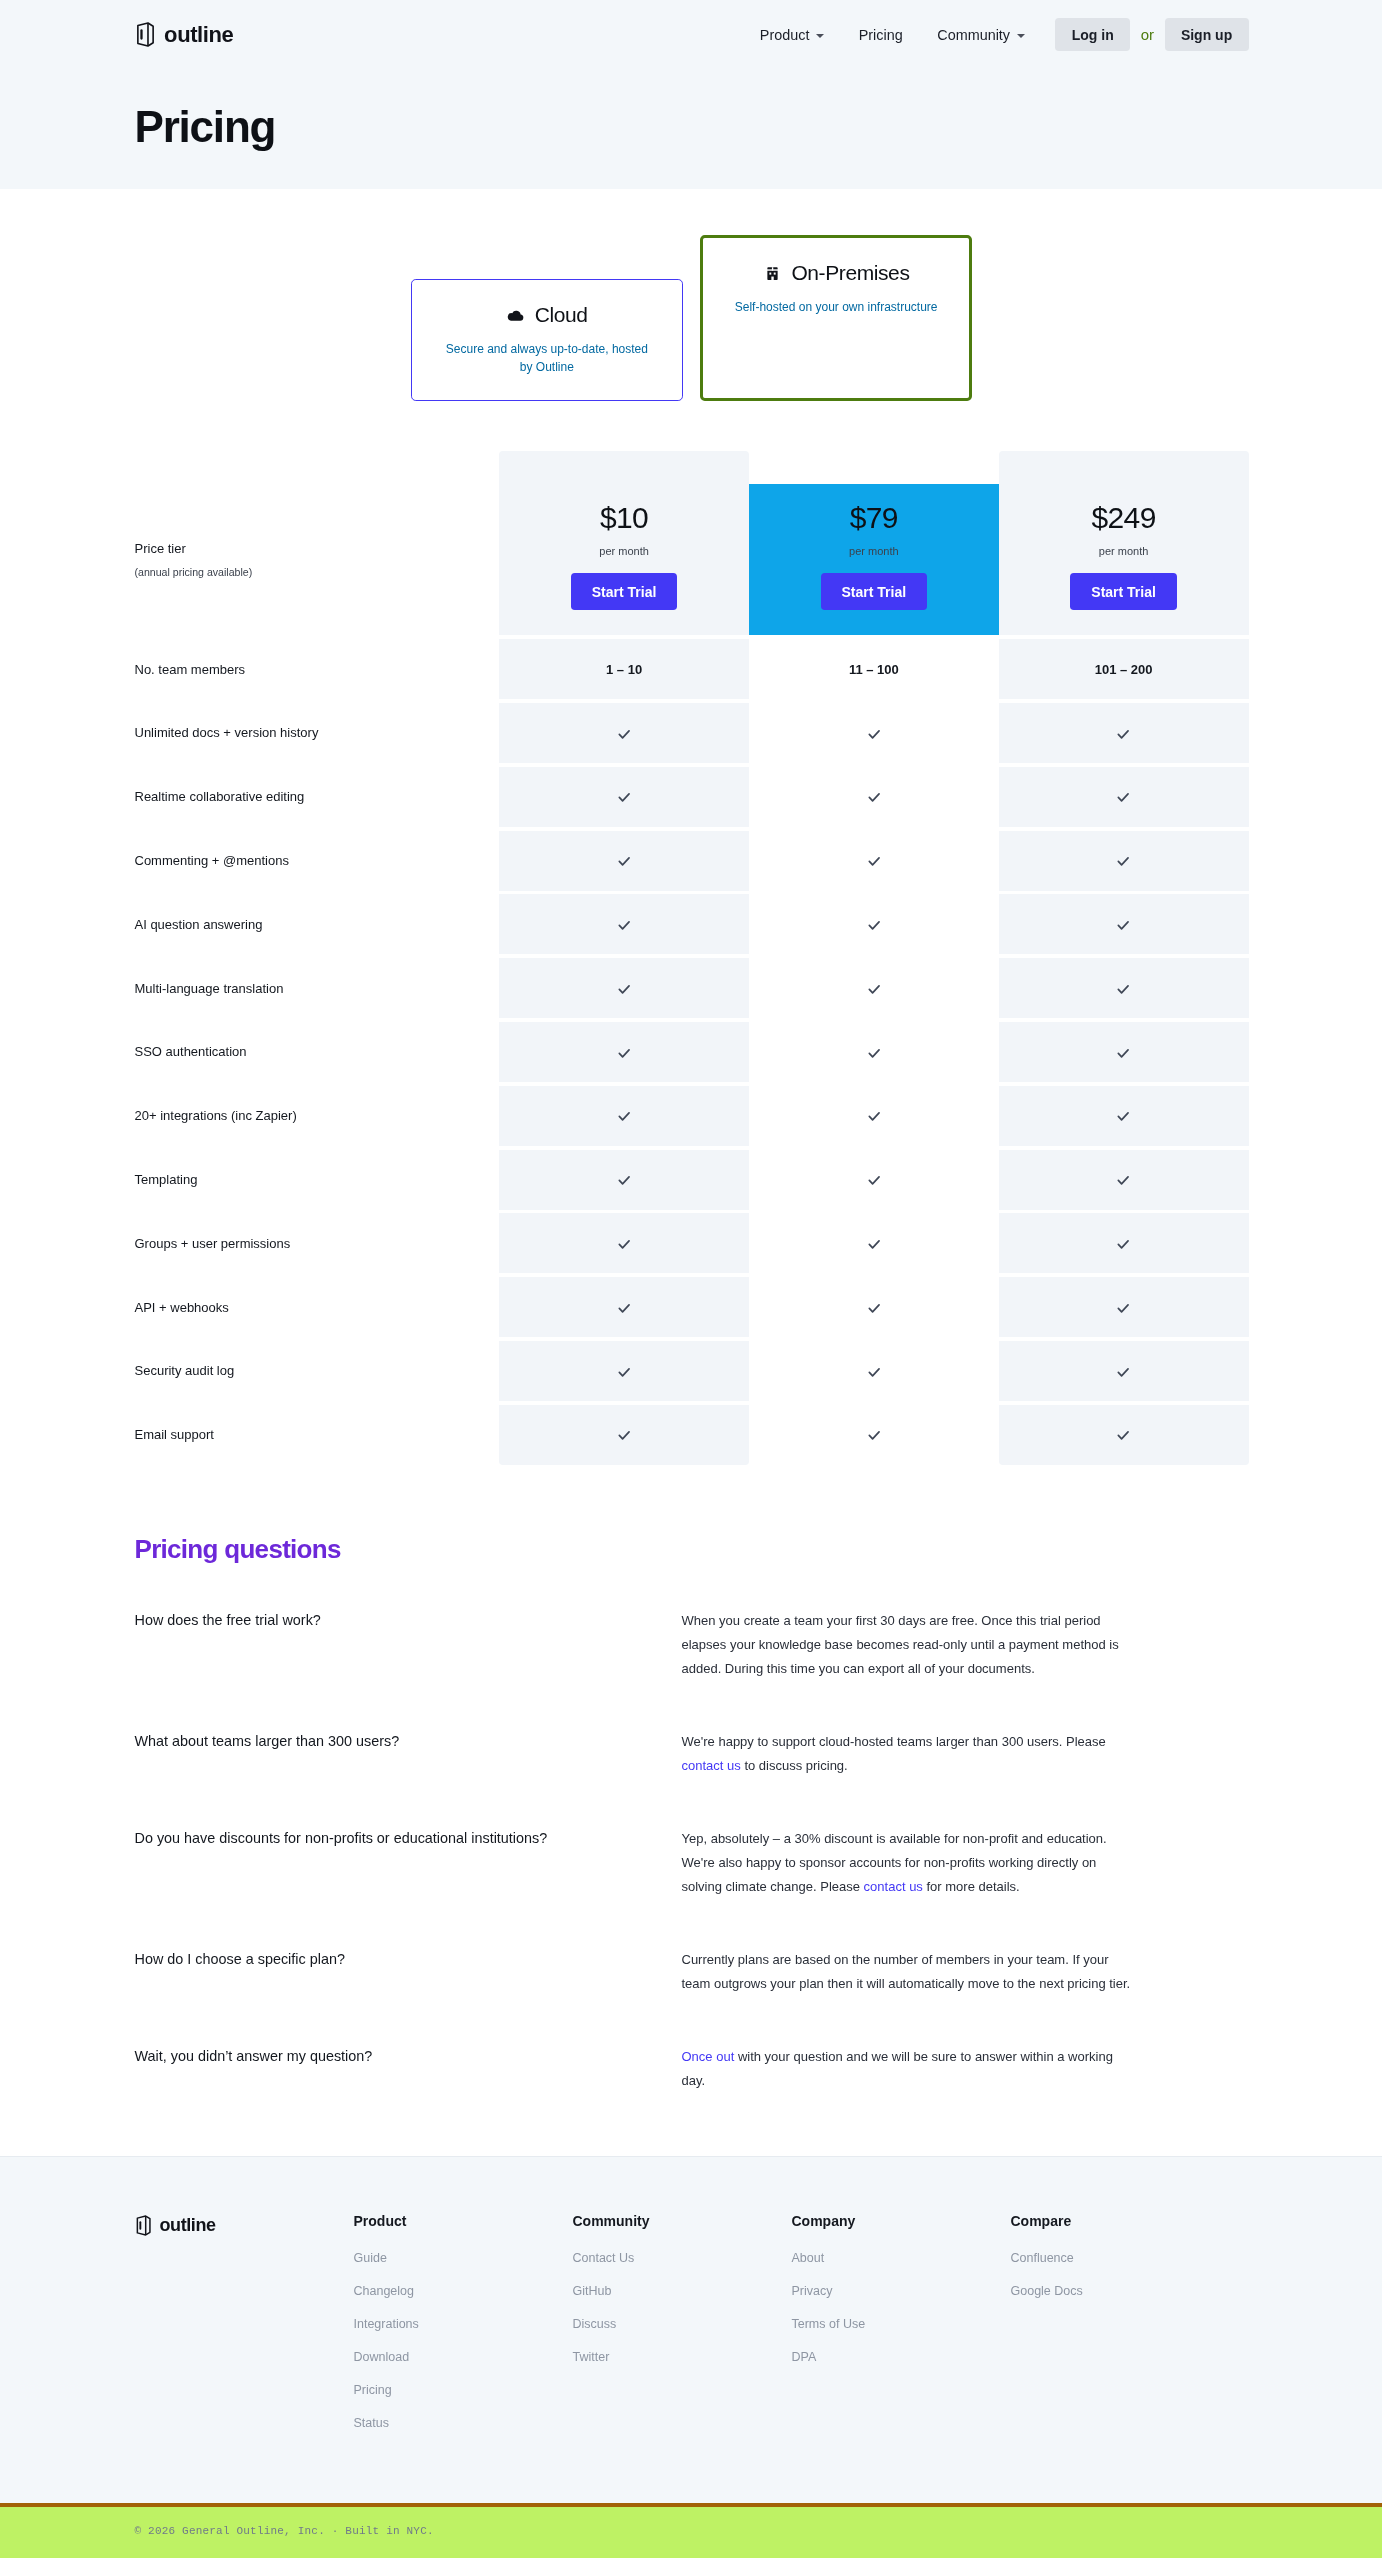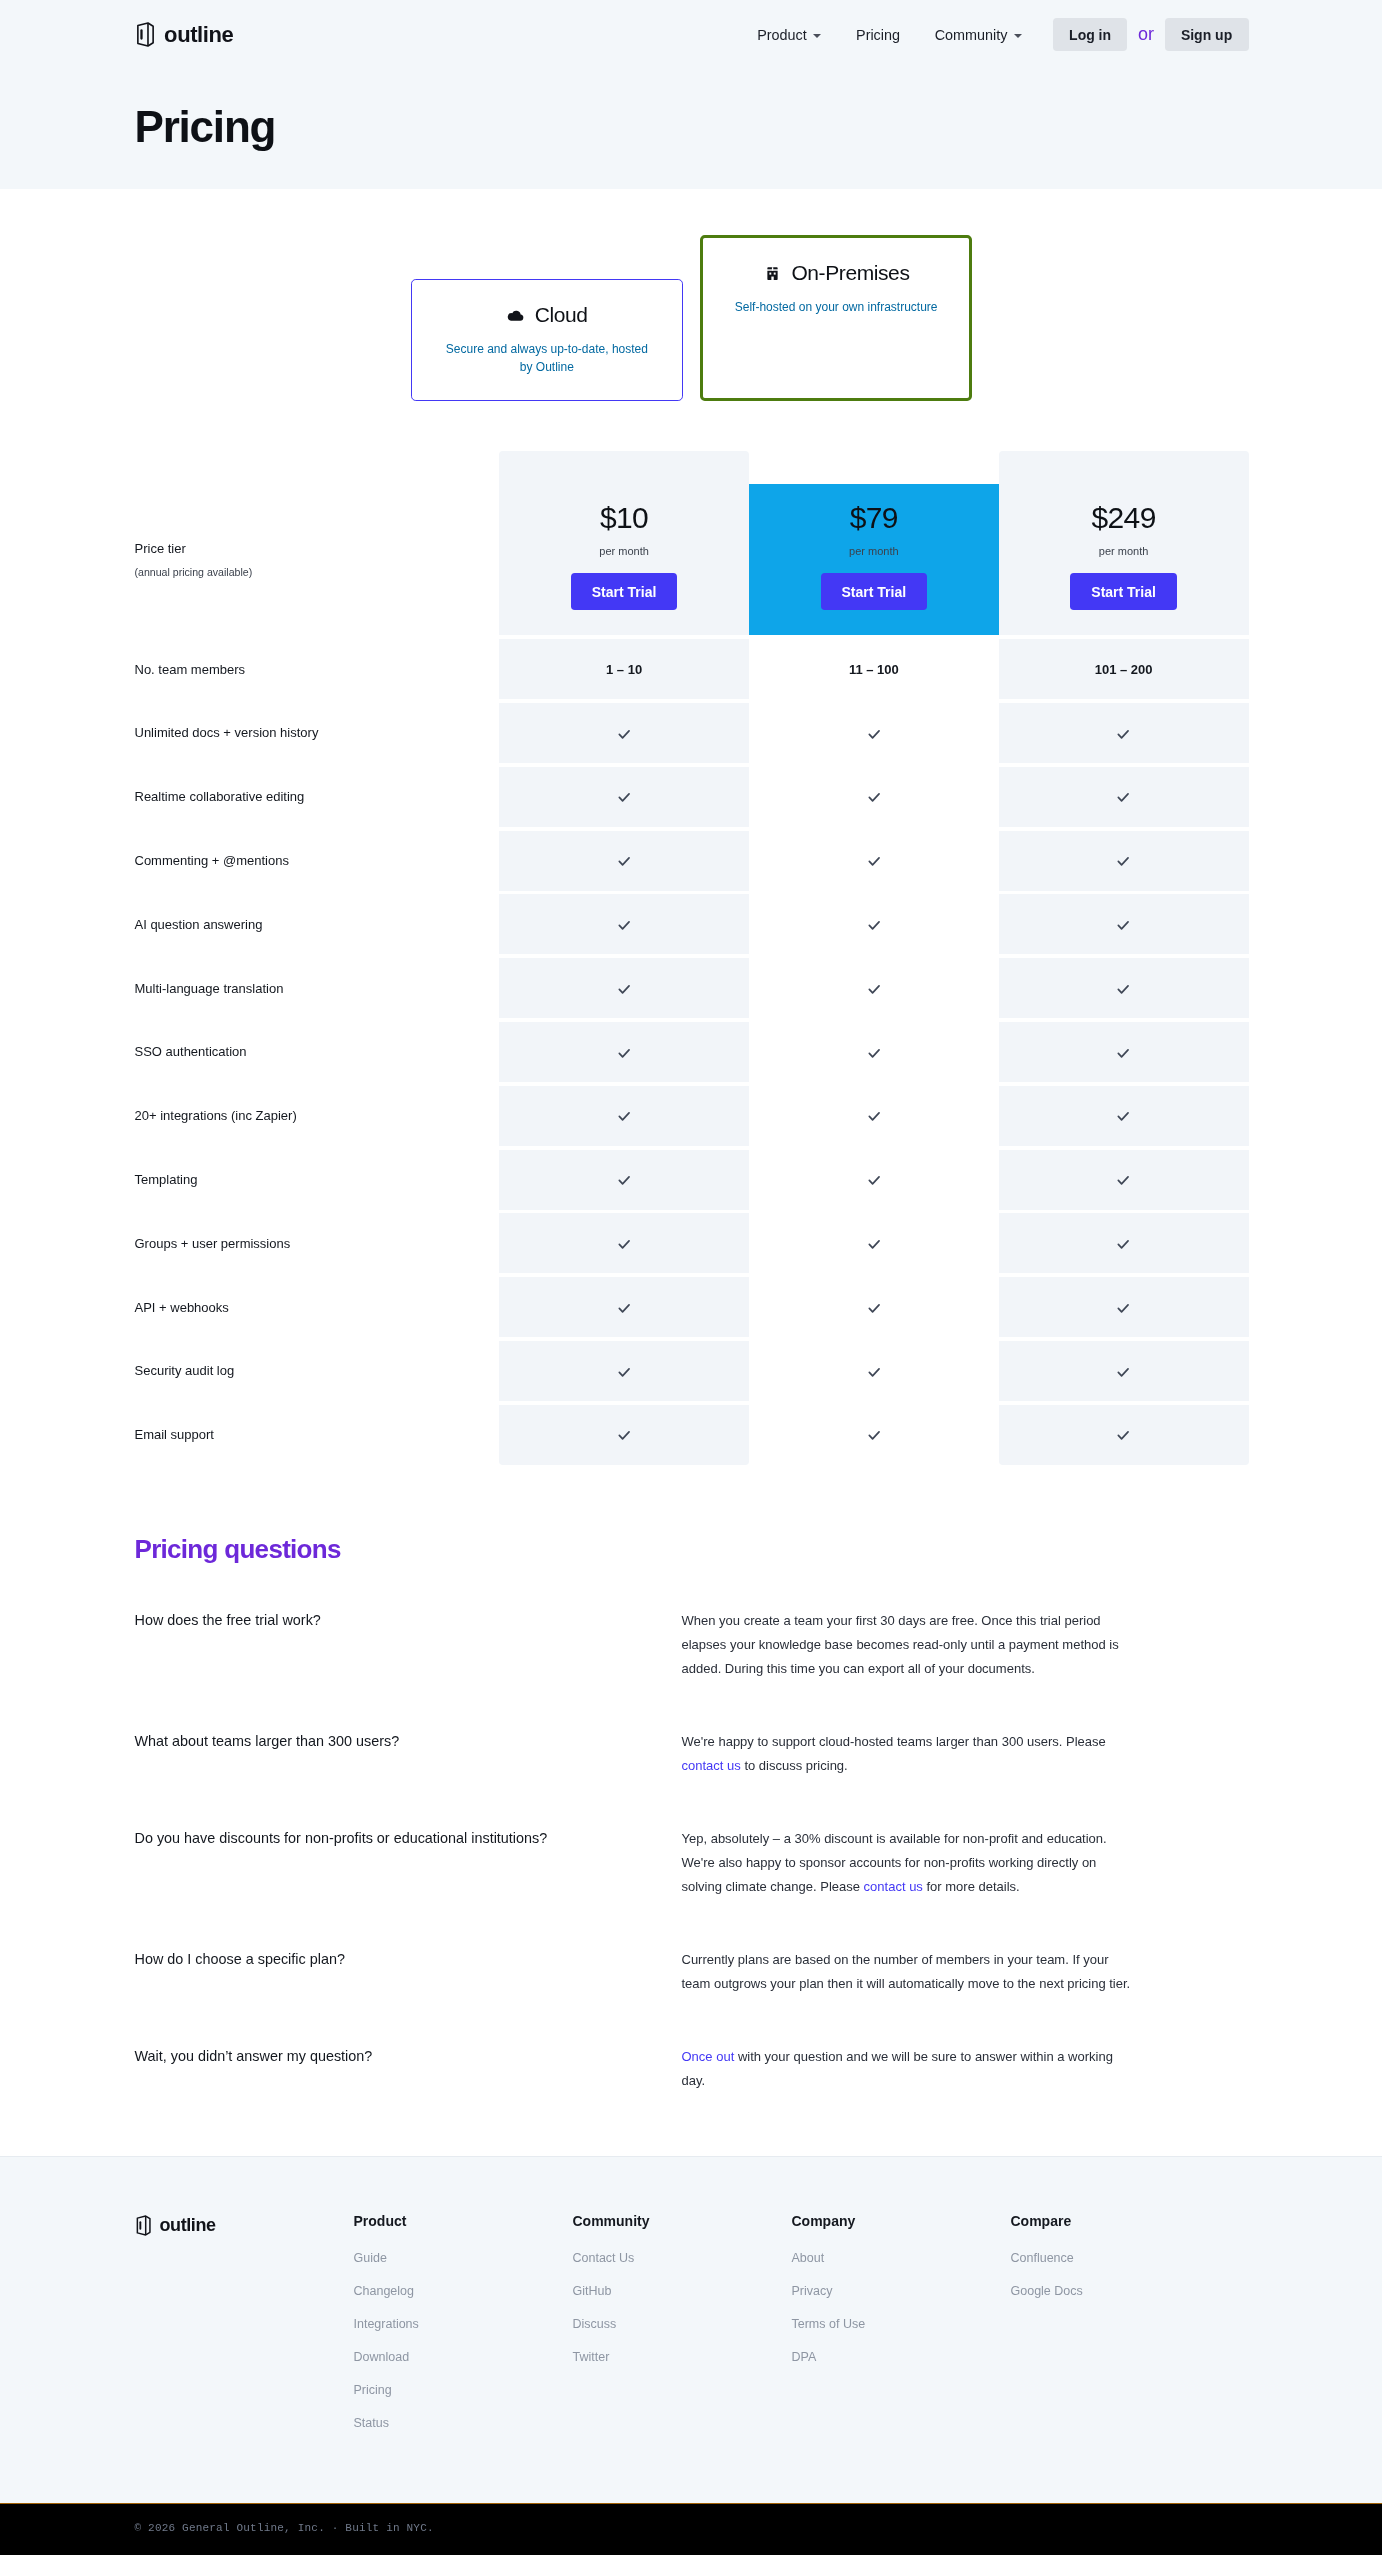"or" .or-text { color: #6d28d9 -> #4d7c0f; font-size: 18px -> 15px }
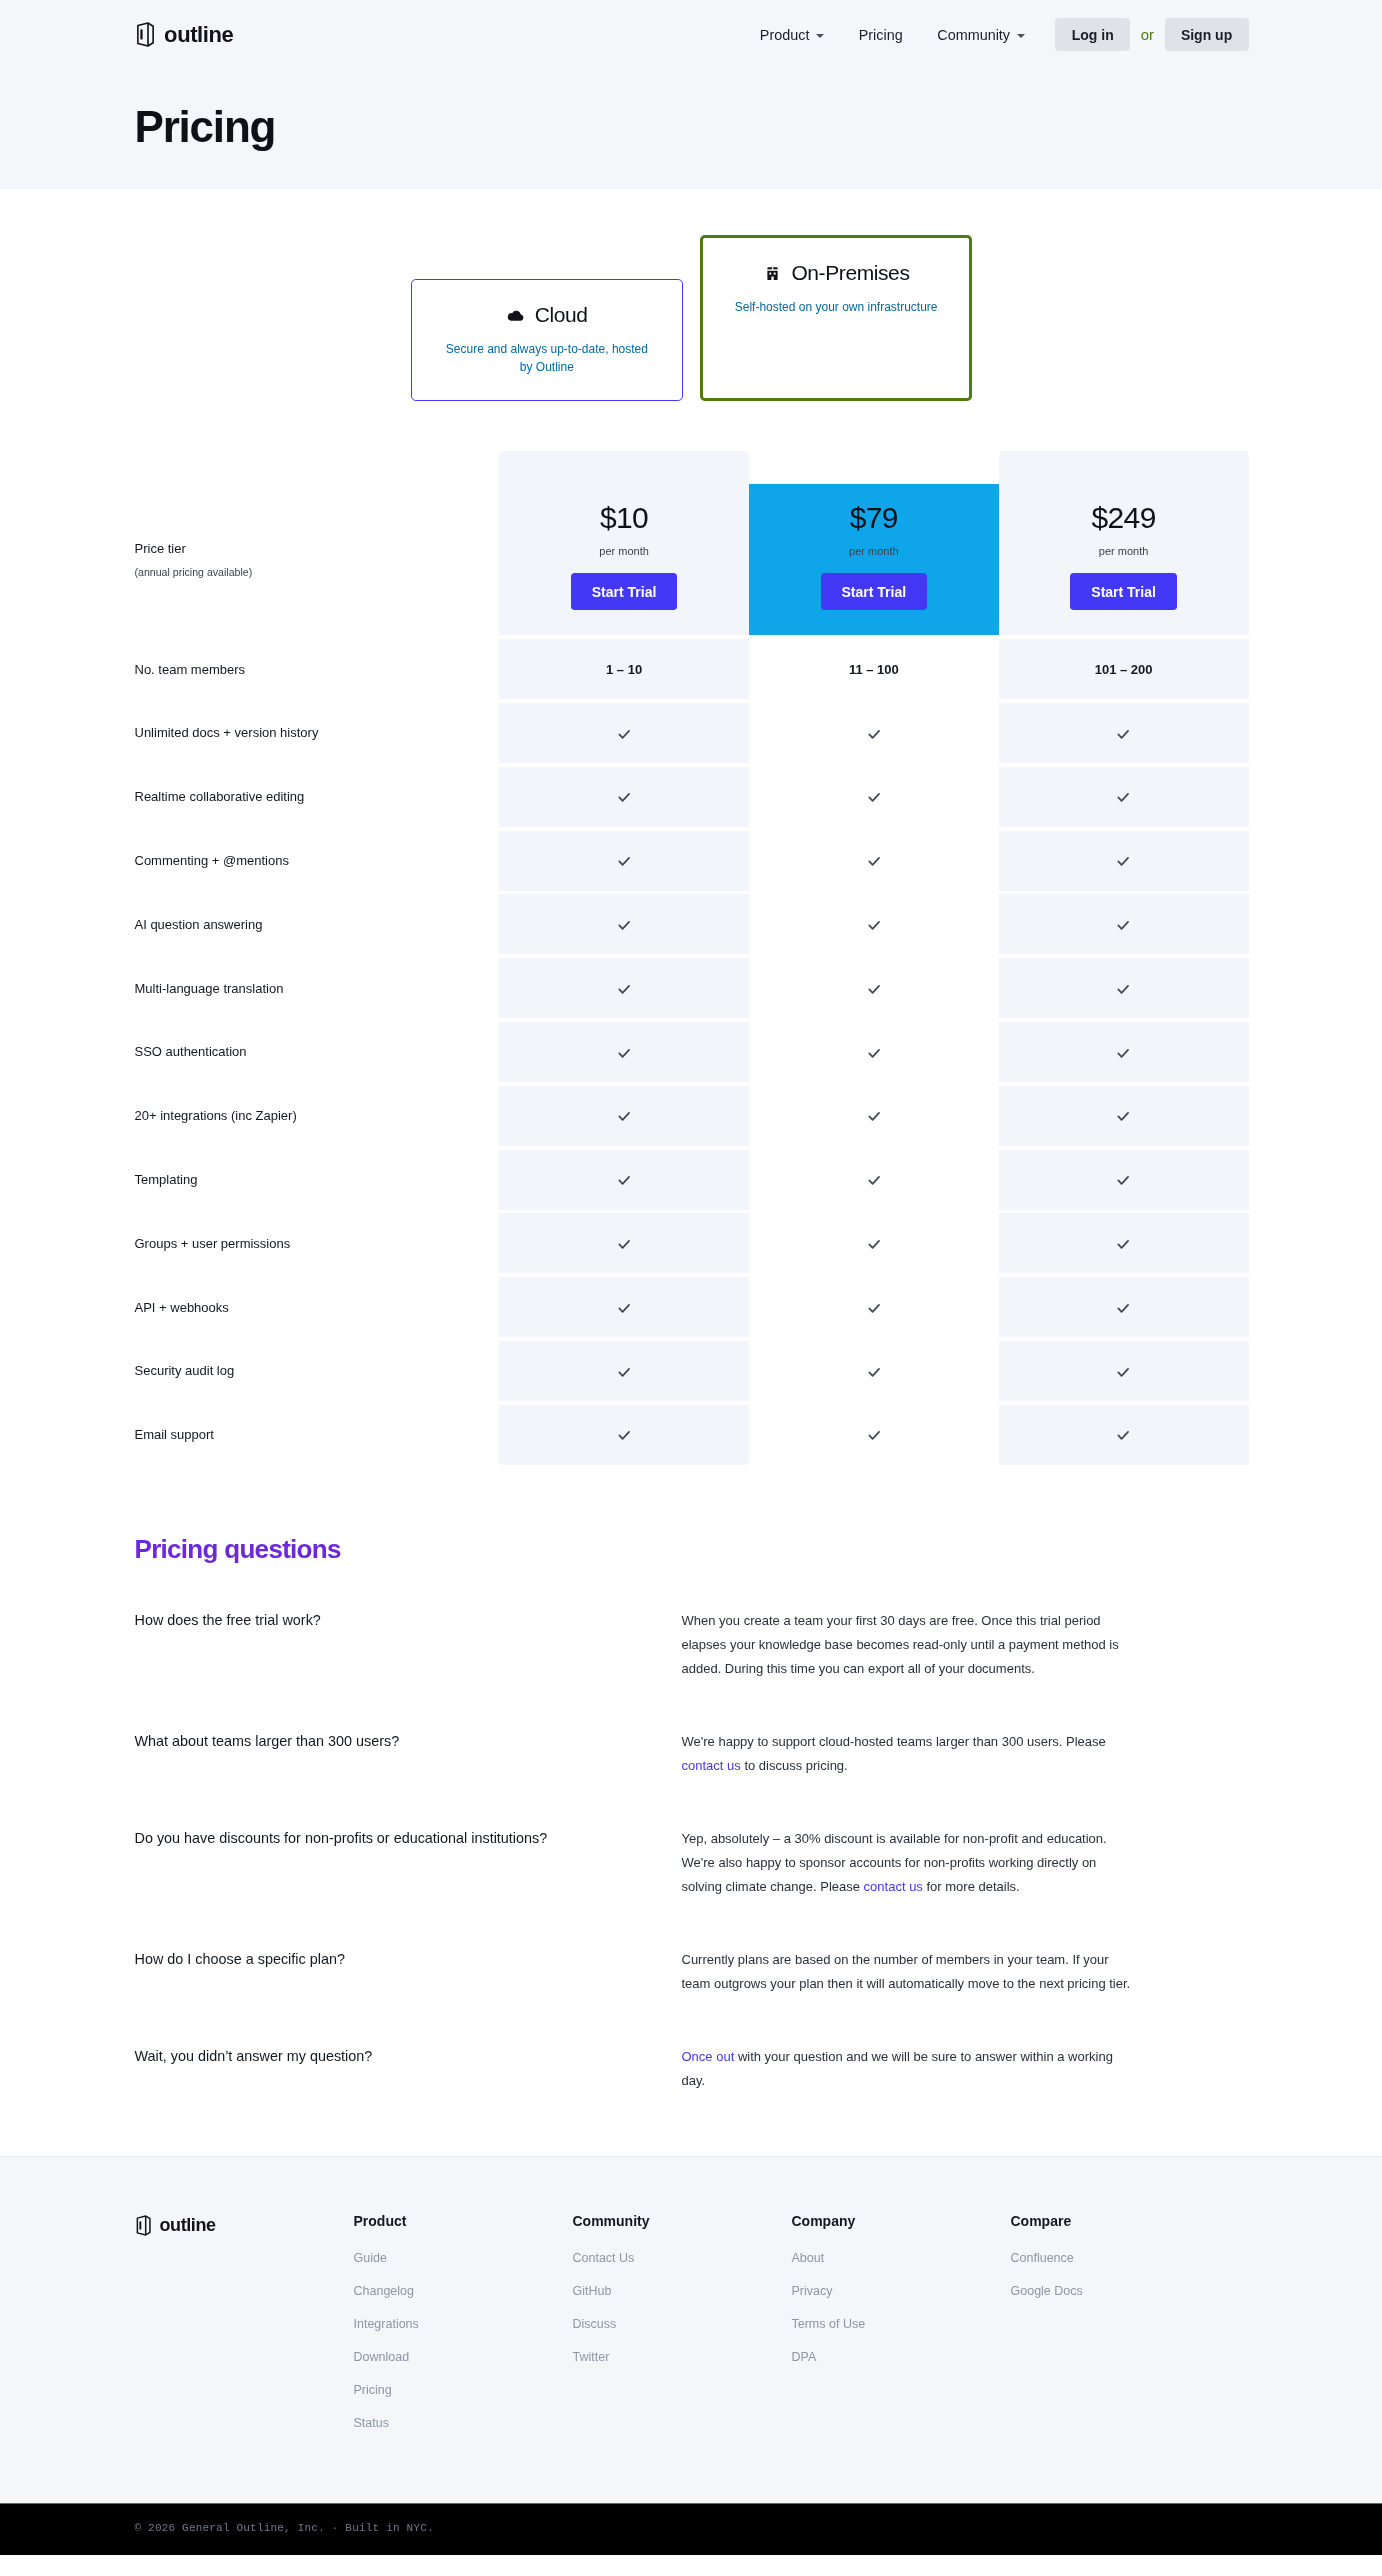"© 2026 General Outline, Inc." .copyright-bar { background: #000000 -> #bef264; border-top: 1px solid #a16207 -> 4px solid #a16207 }
